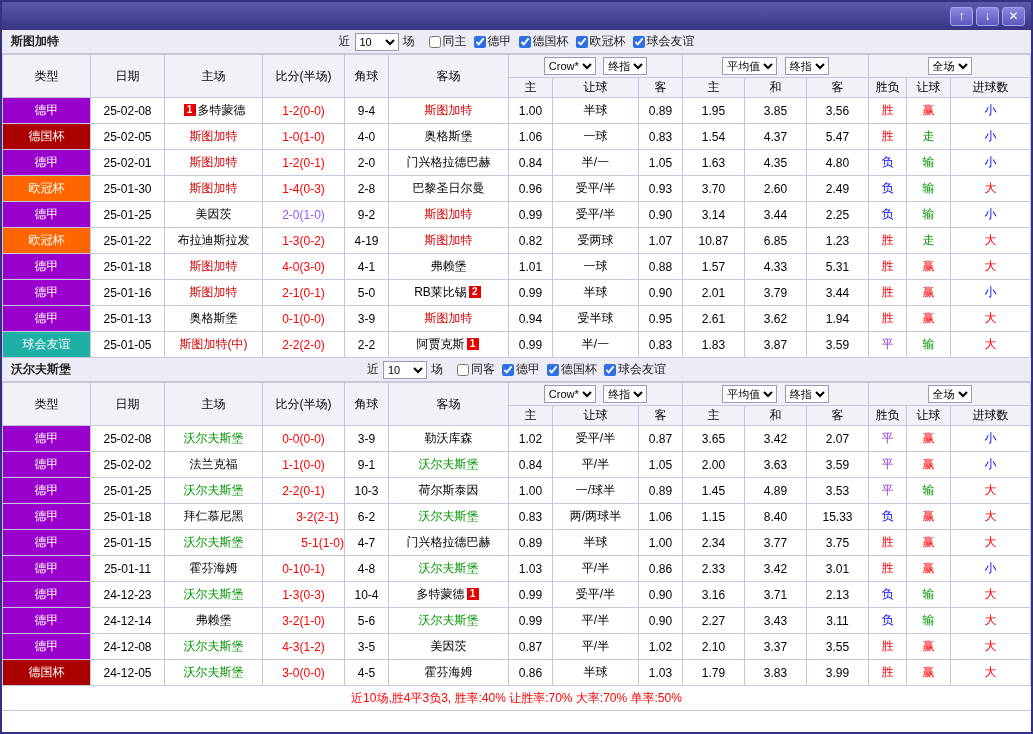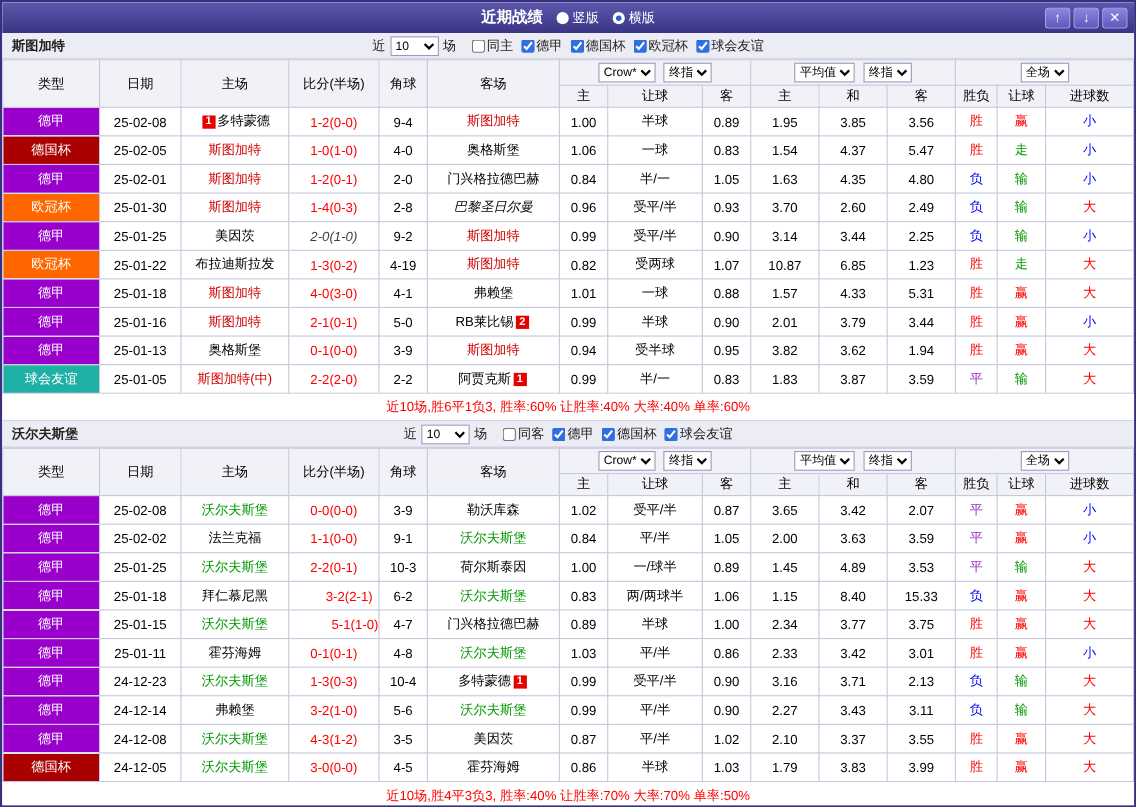"近期战绩" div.titlebar-center { html: <div> <span>近期战绩</span> <label> <span></span> <span>竖版</span> </label> <label> <span></span> <span>横版</span> </label> </div> -> none }
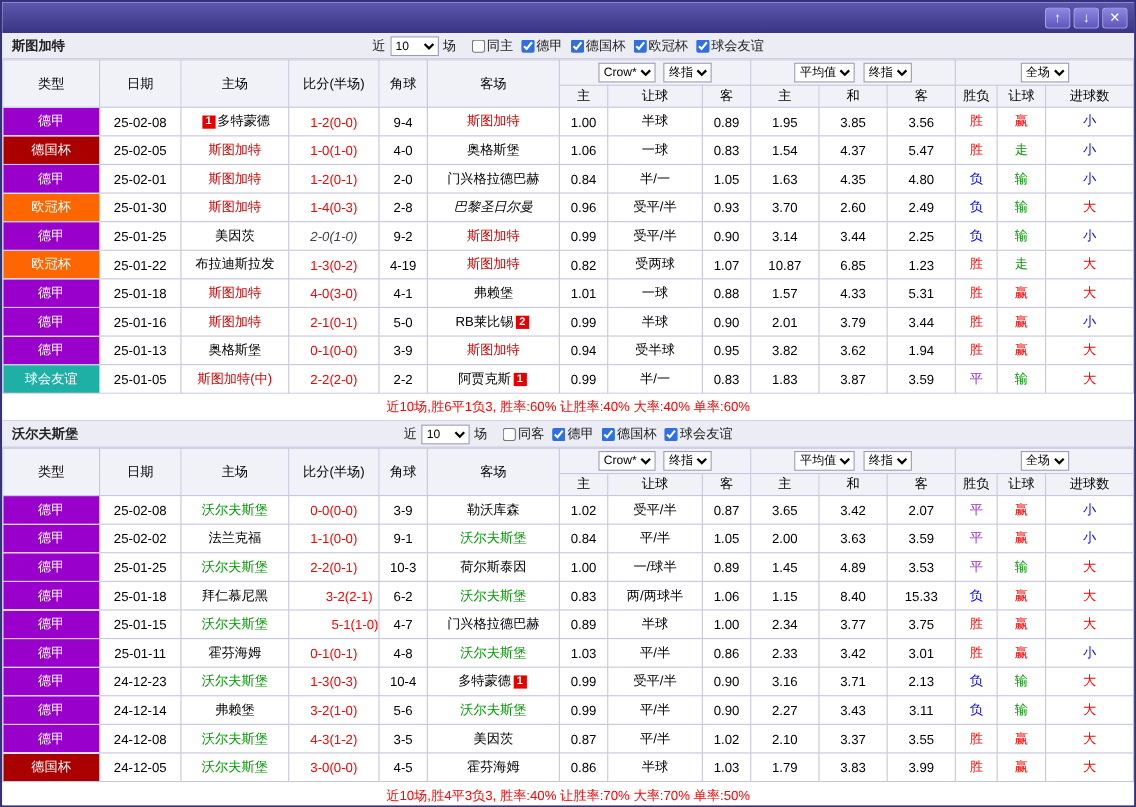"巴黎圣日尔曼" span { font-style: italic -> none }
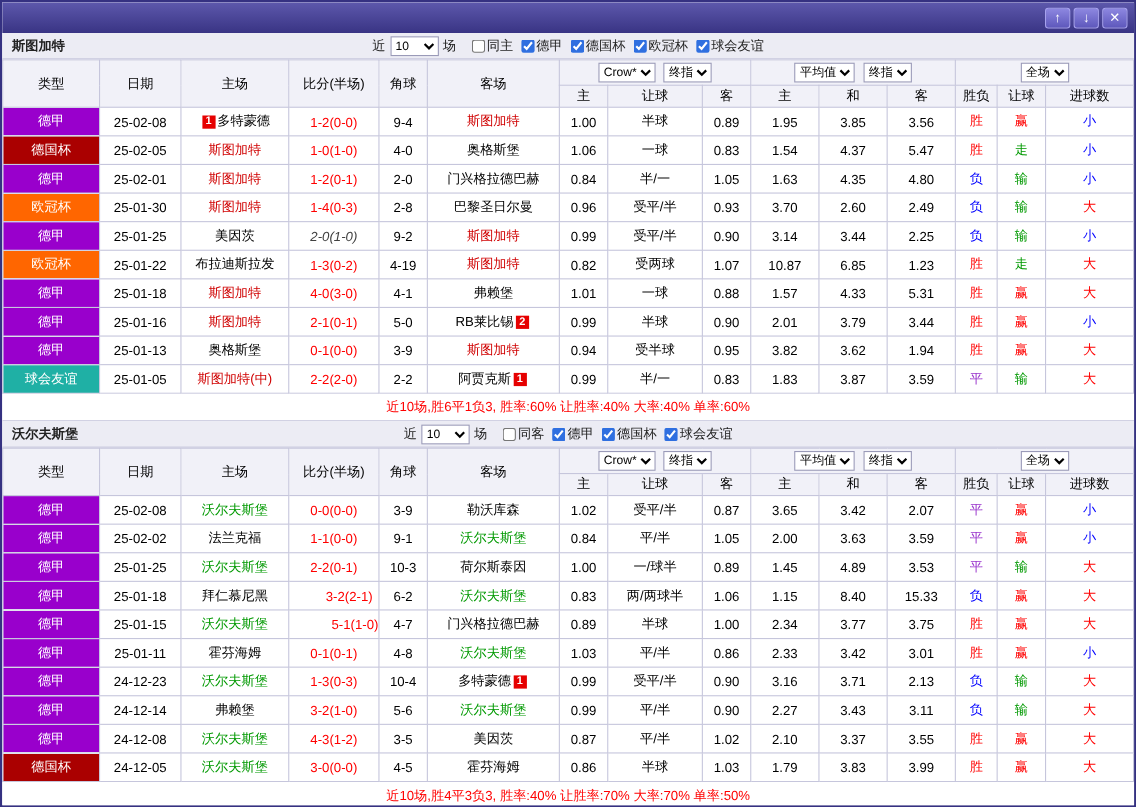"2-0(1-0)" td { color: #404040 -> #8b5cf6; font-style: italic -> none }
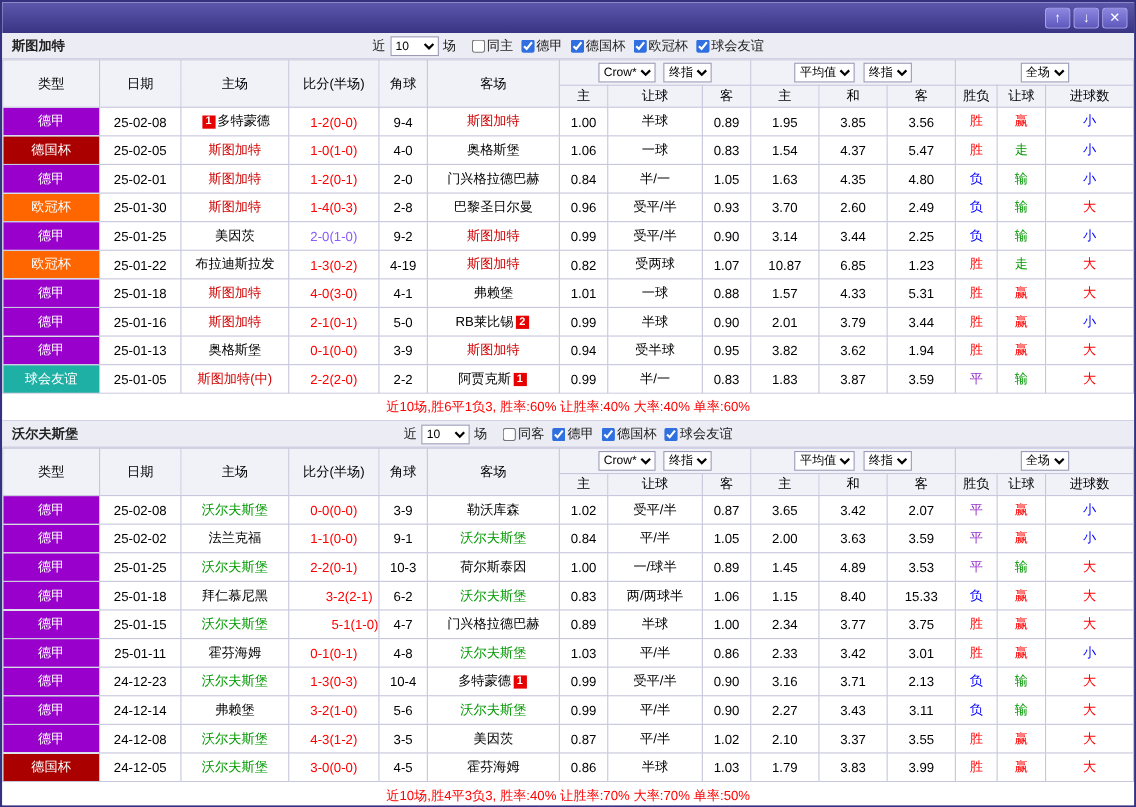"3.82" td { text: 3.82 -> 2.61 }
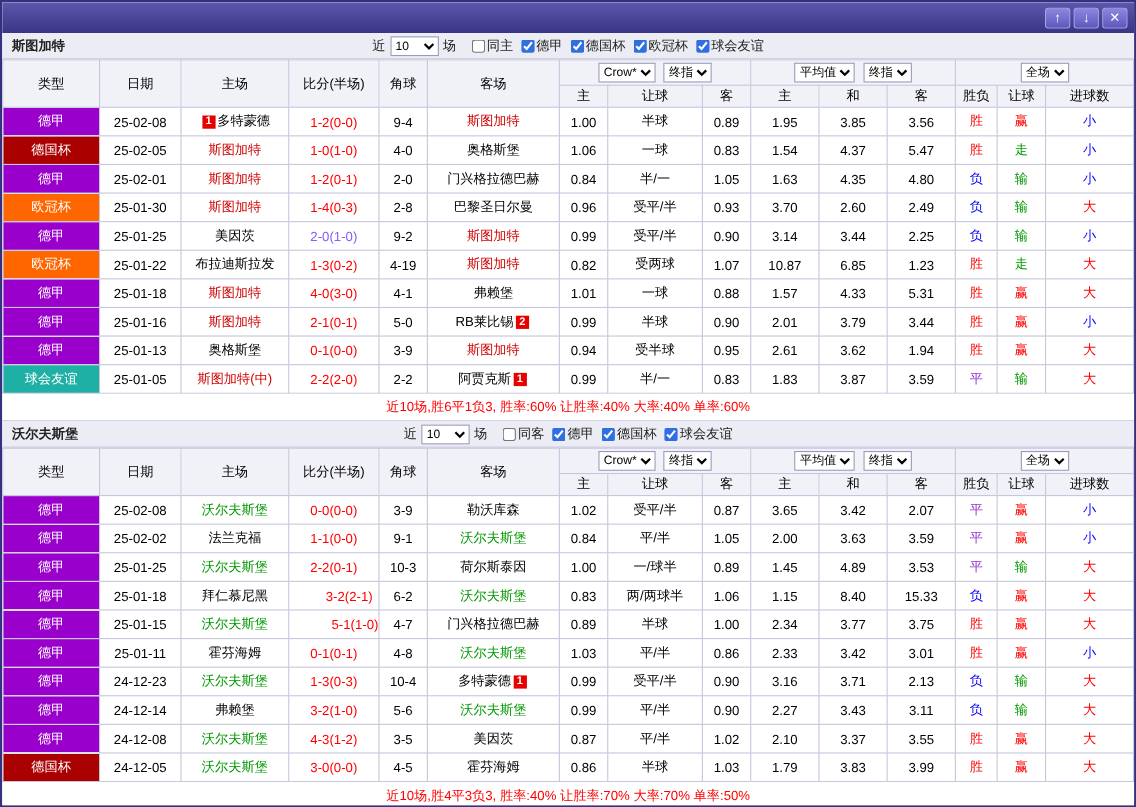"近10场,胜6平1负3, 胜率:60% 让胜率:40% 大率:40%" div.summary { html: <div>近10场,胜6平1负3, 胜率:60% 让胜率:40% 大率:40% 单率:60%</div> -> none }
